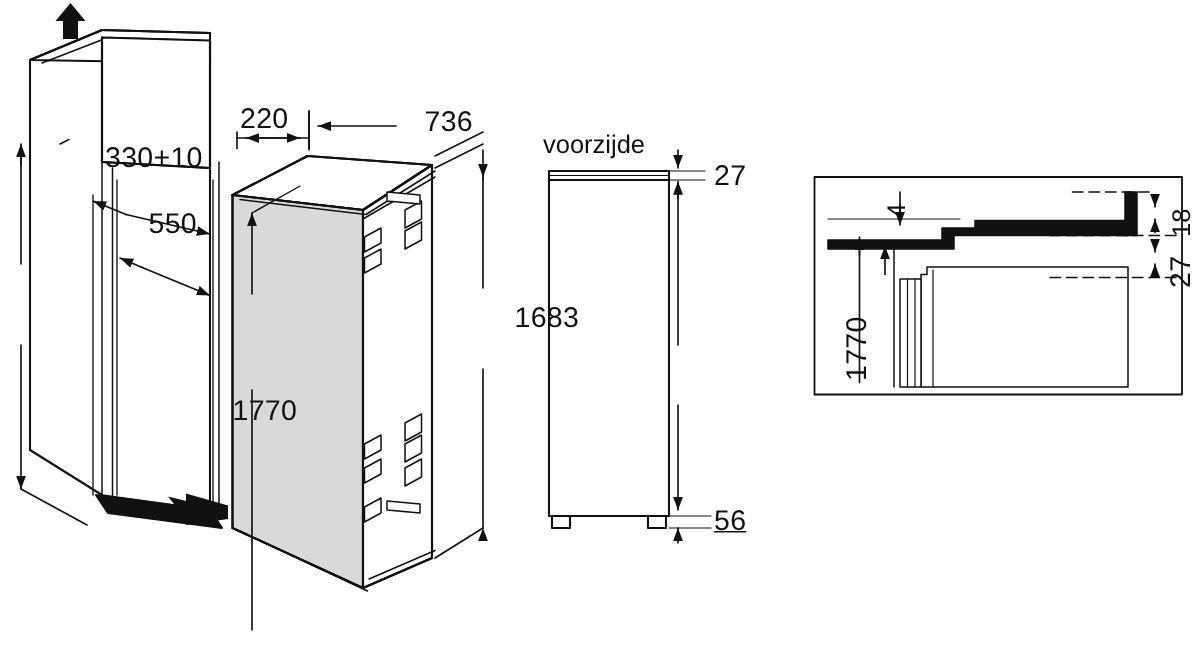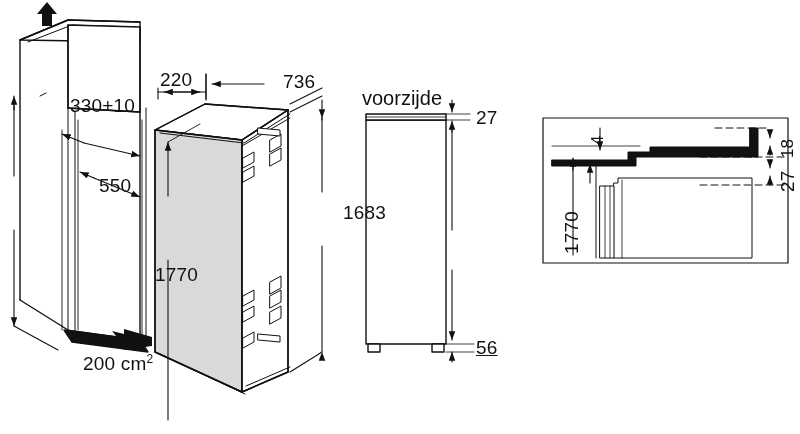"voorzijde" .title { font-size: 20px -> 17px }
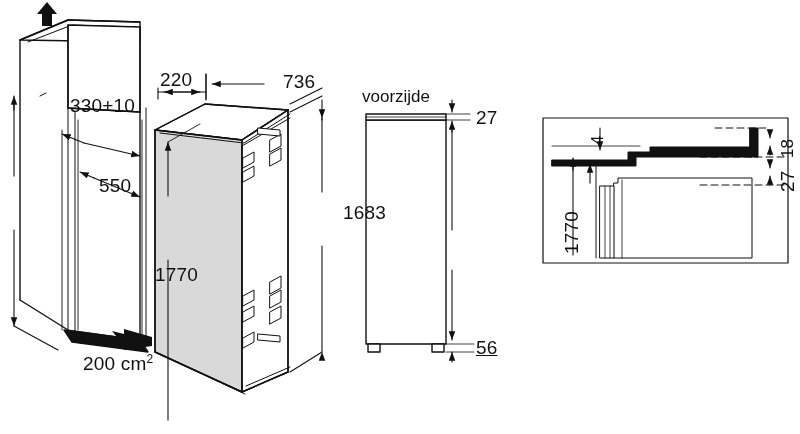"550" div.lbl { margin-top: 36px -> none }
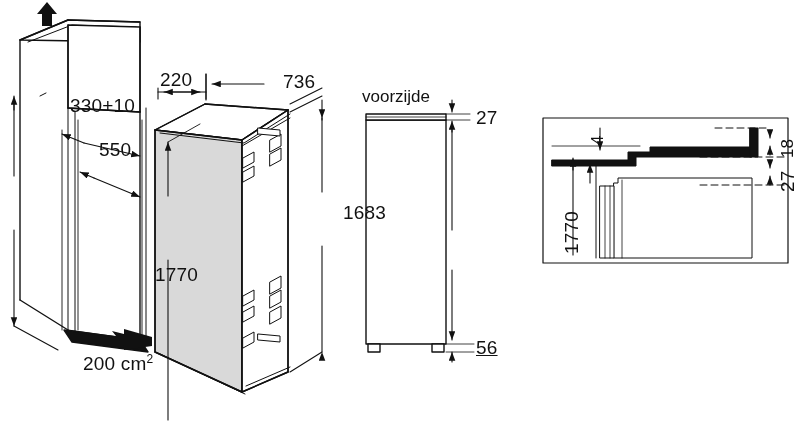"200 cm2" div.lbl { html: <div><span>200 cm</span><span>2</span></div> -> none }
